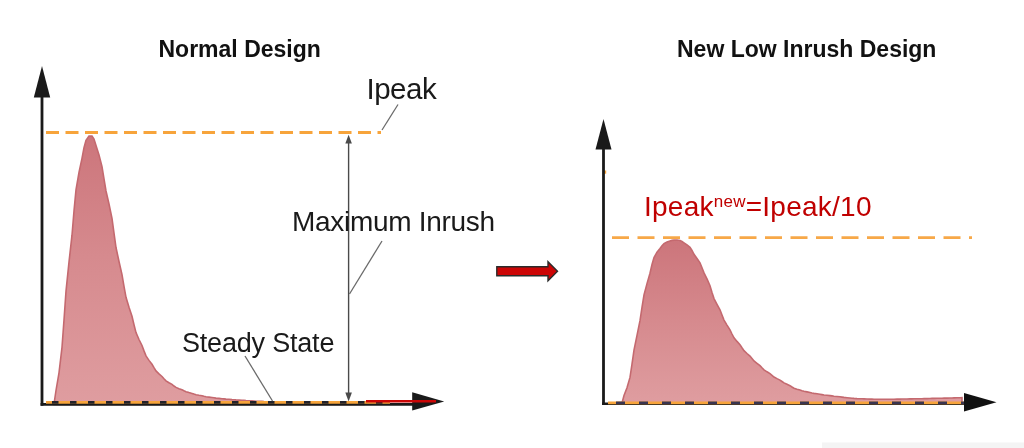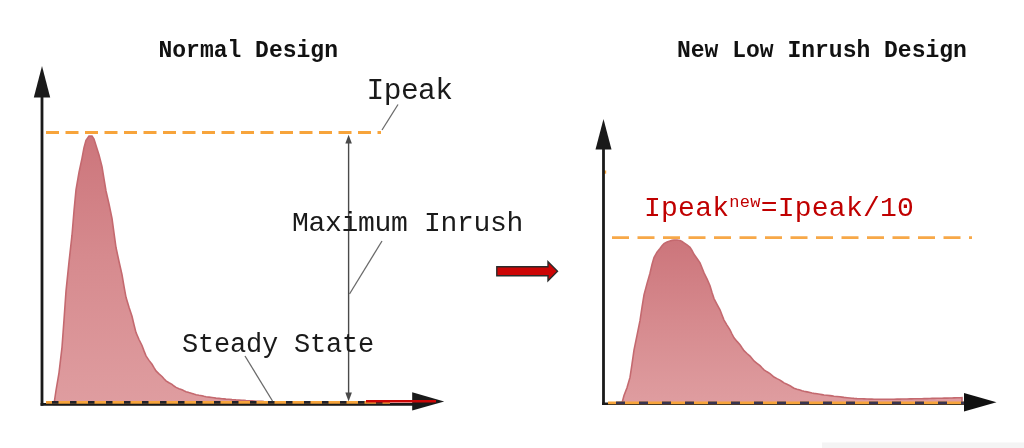"Normal Design" .stage { font-family: Liberation Mono, monospace -> Liberation Sans, sans-serif }
